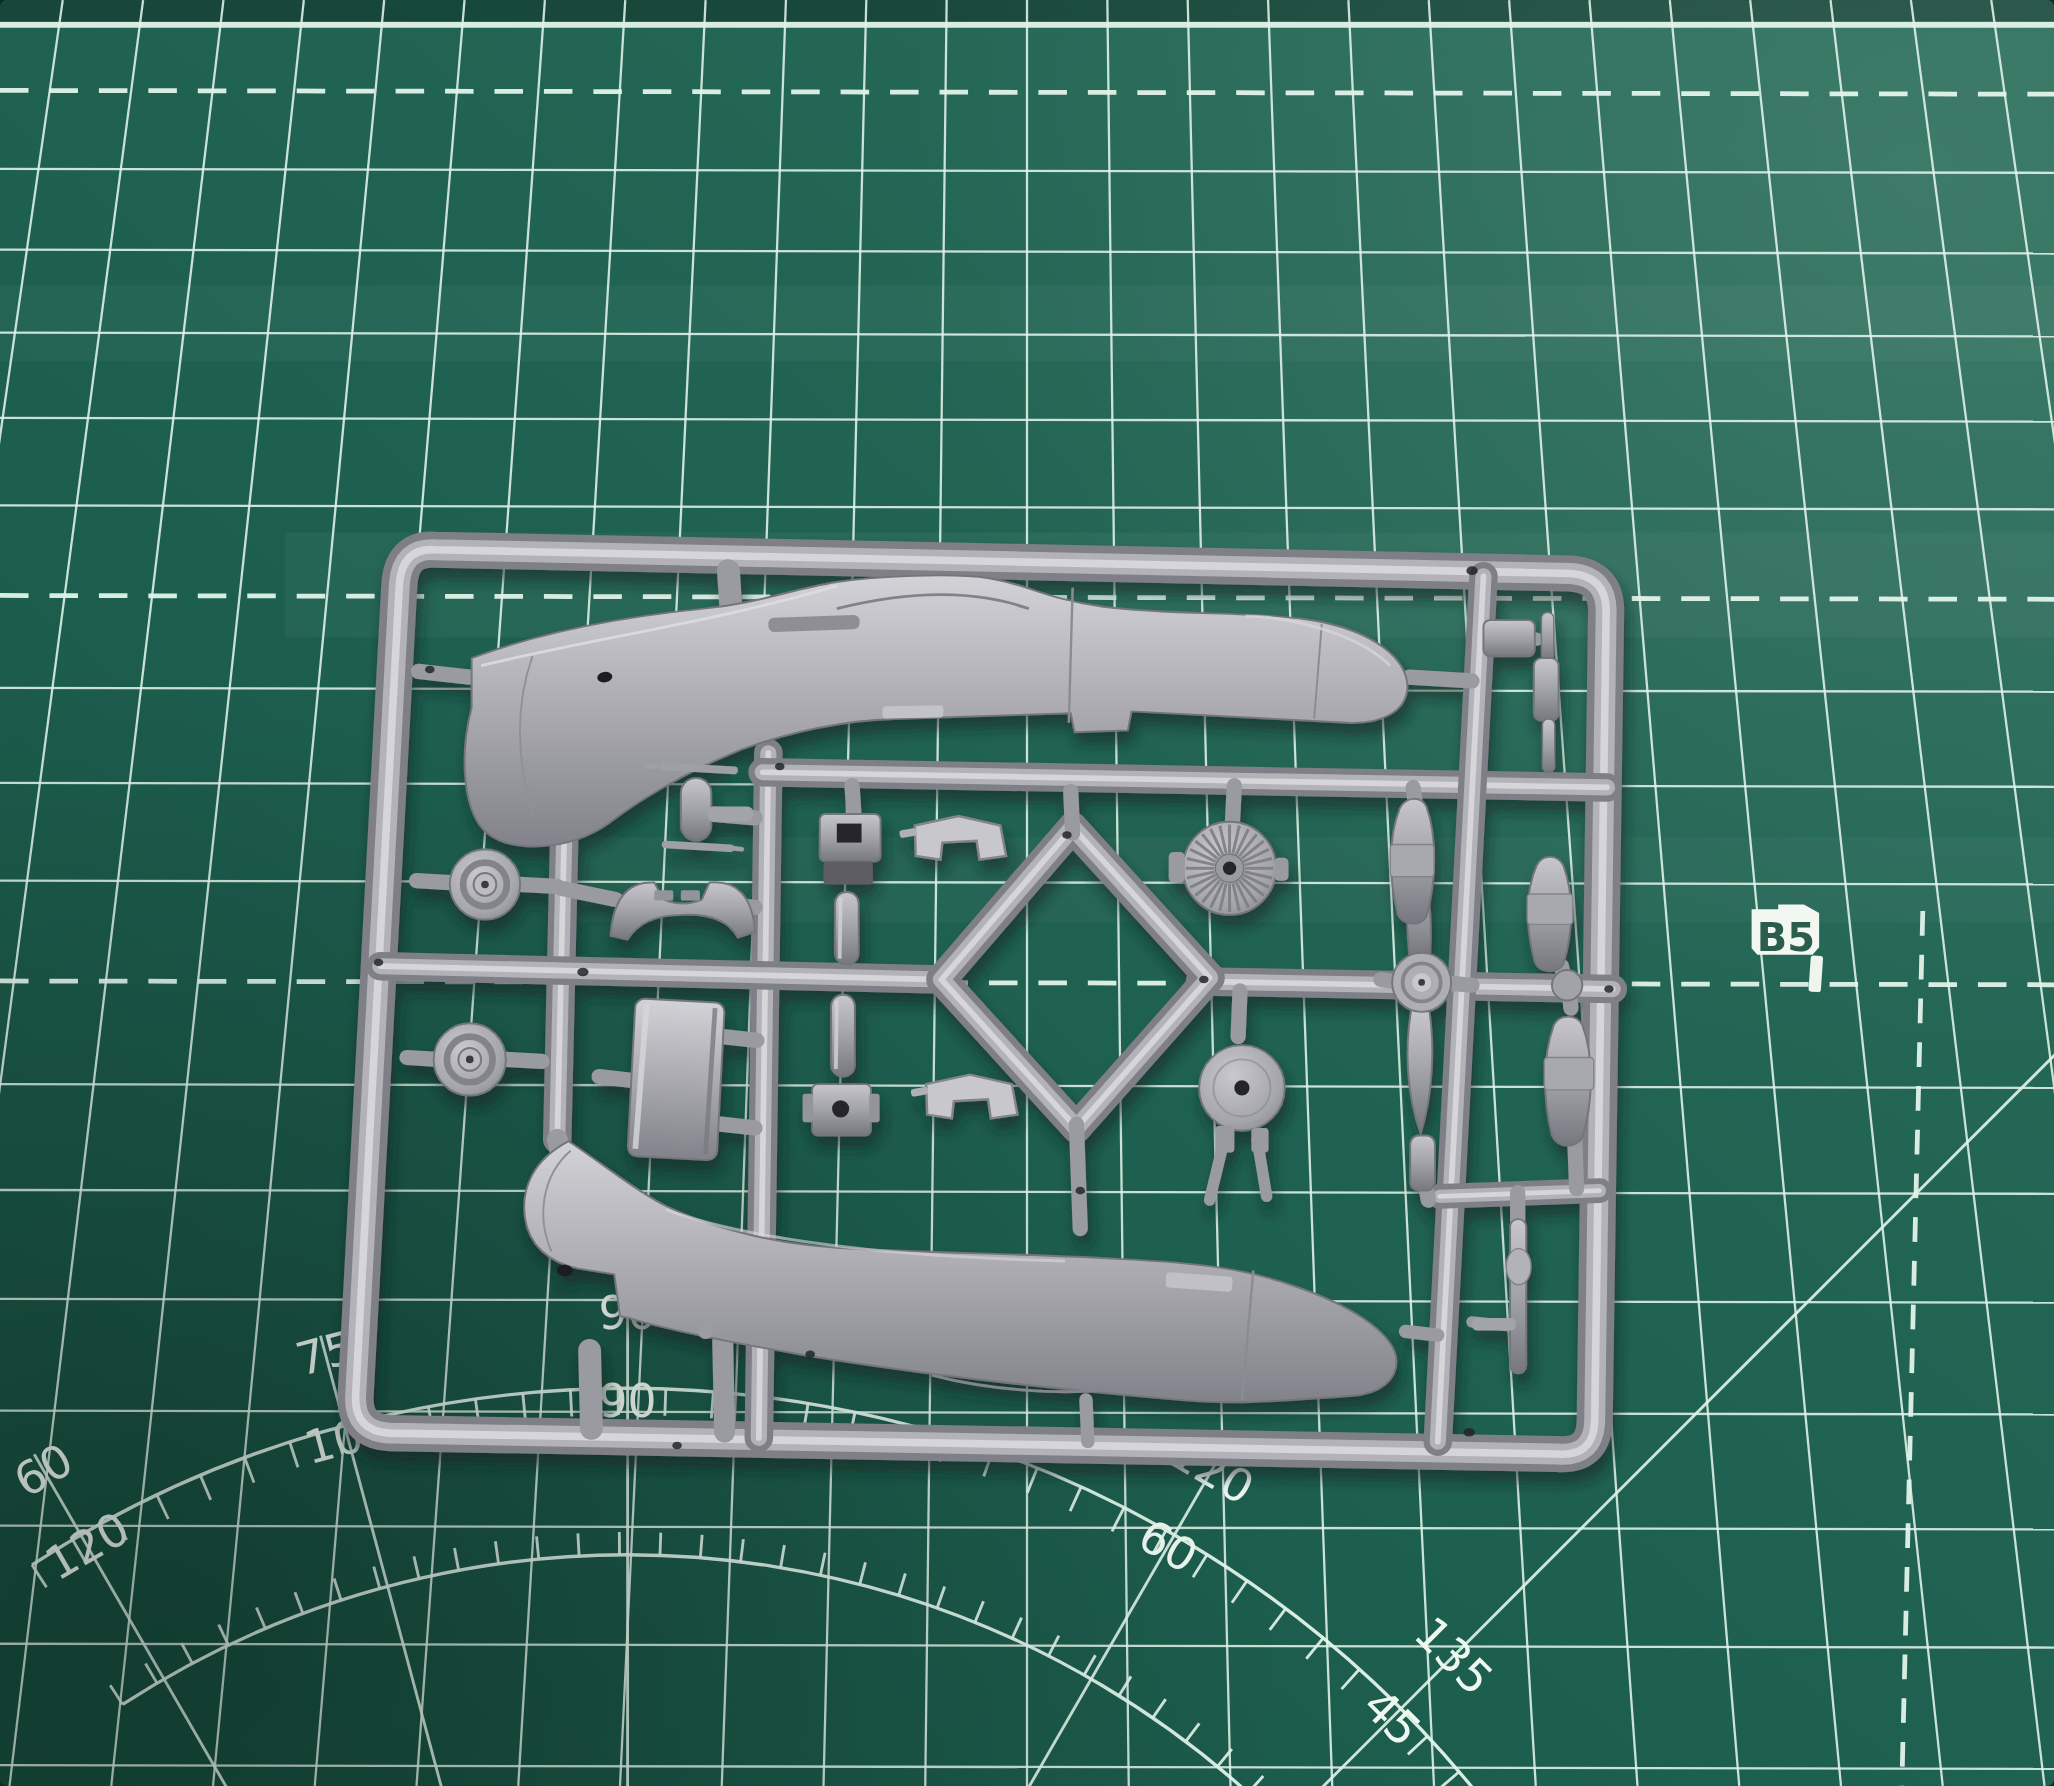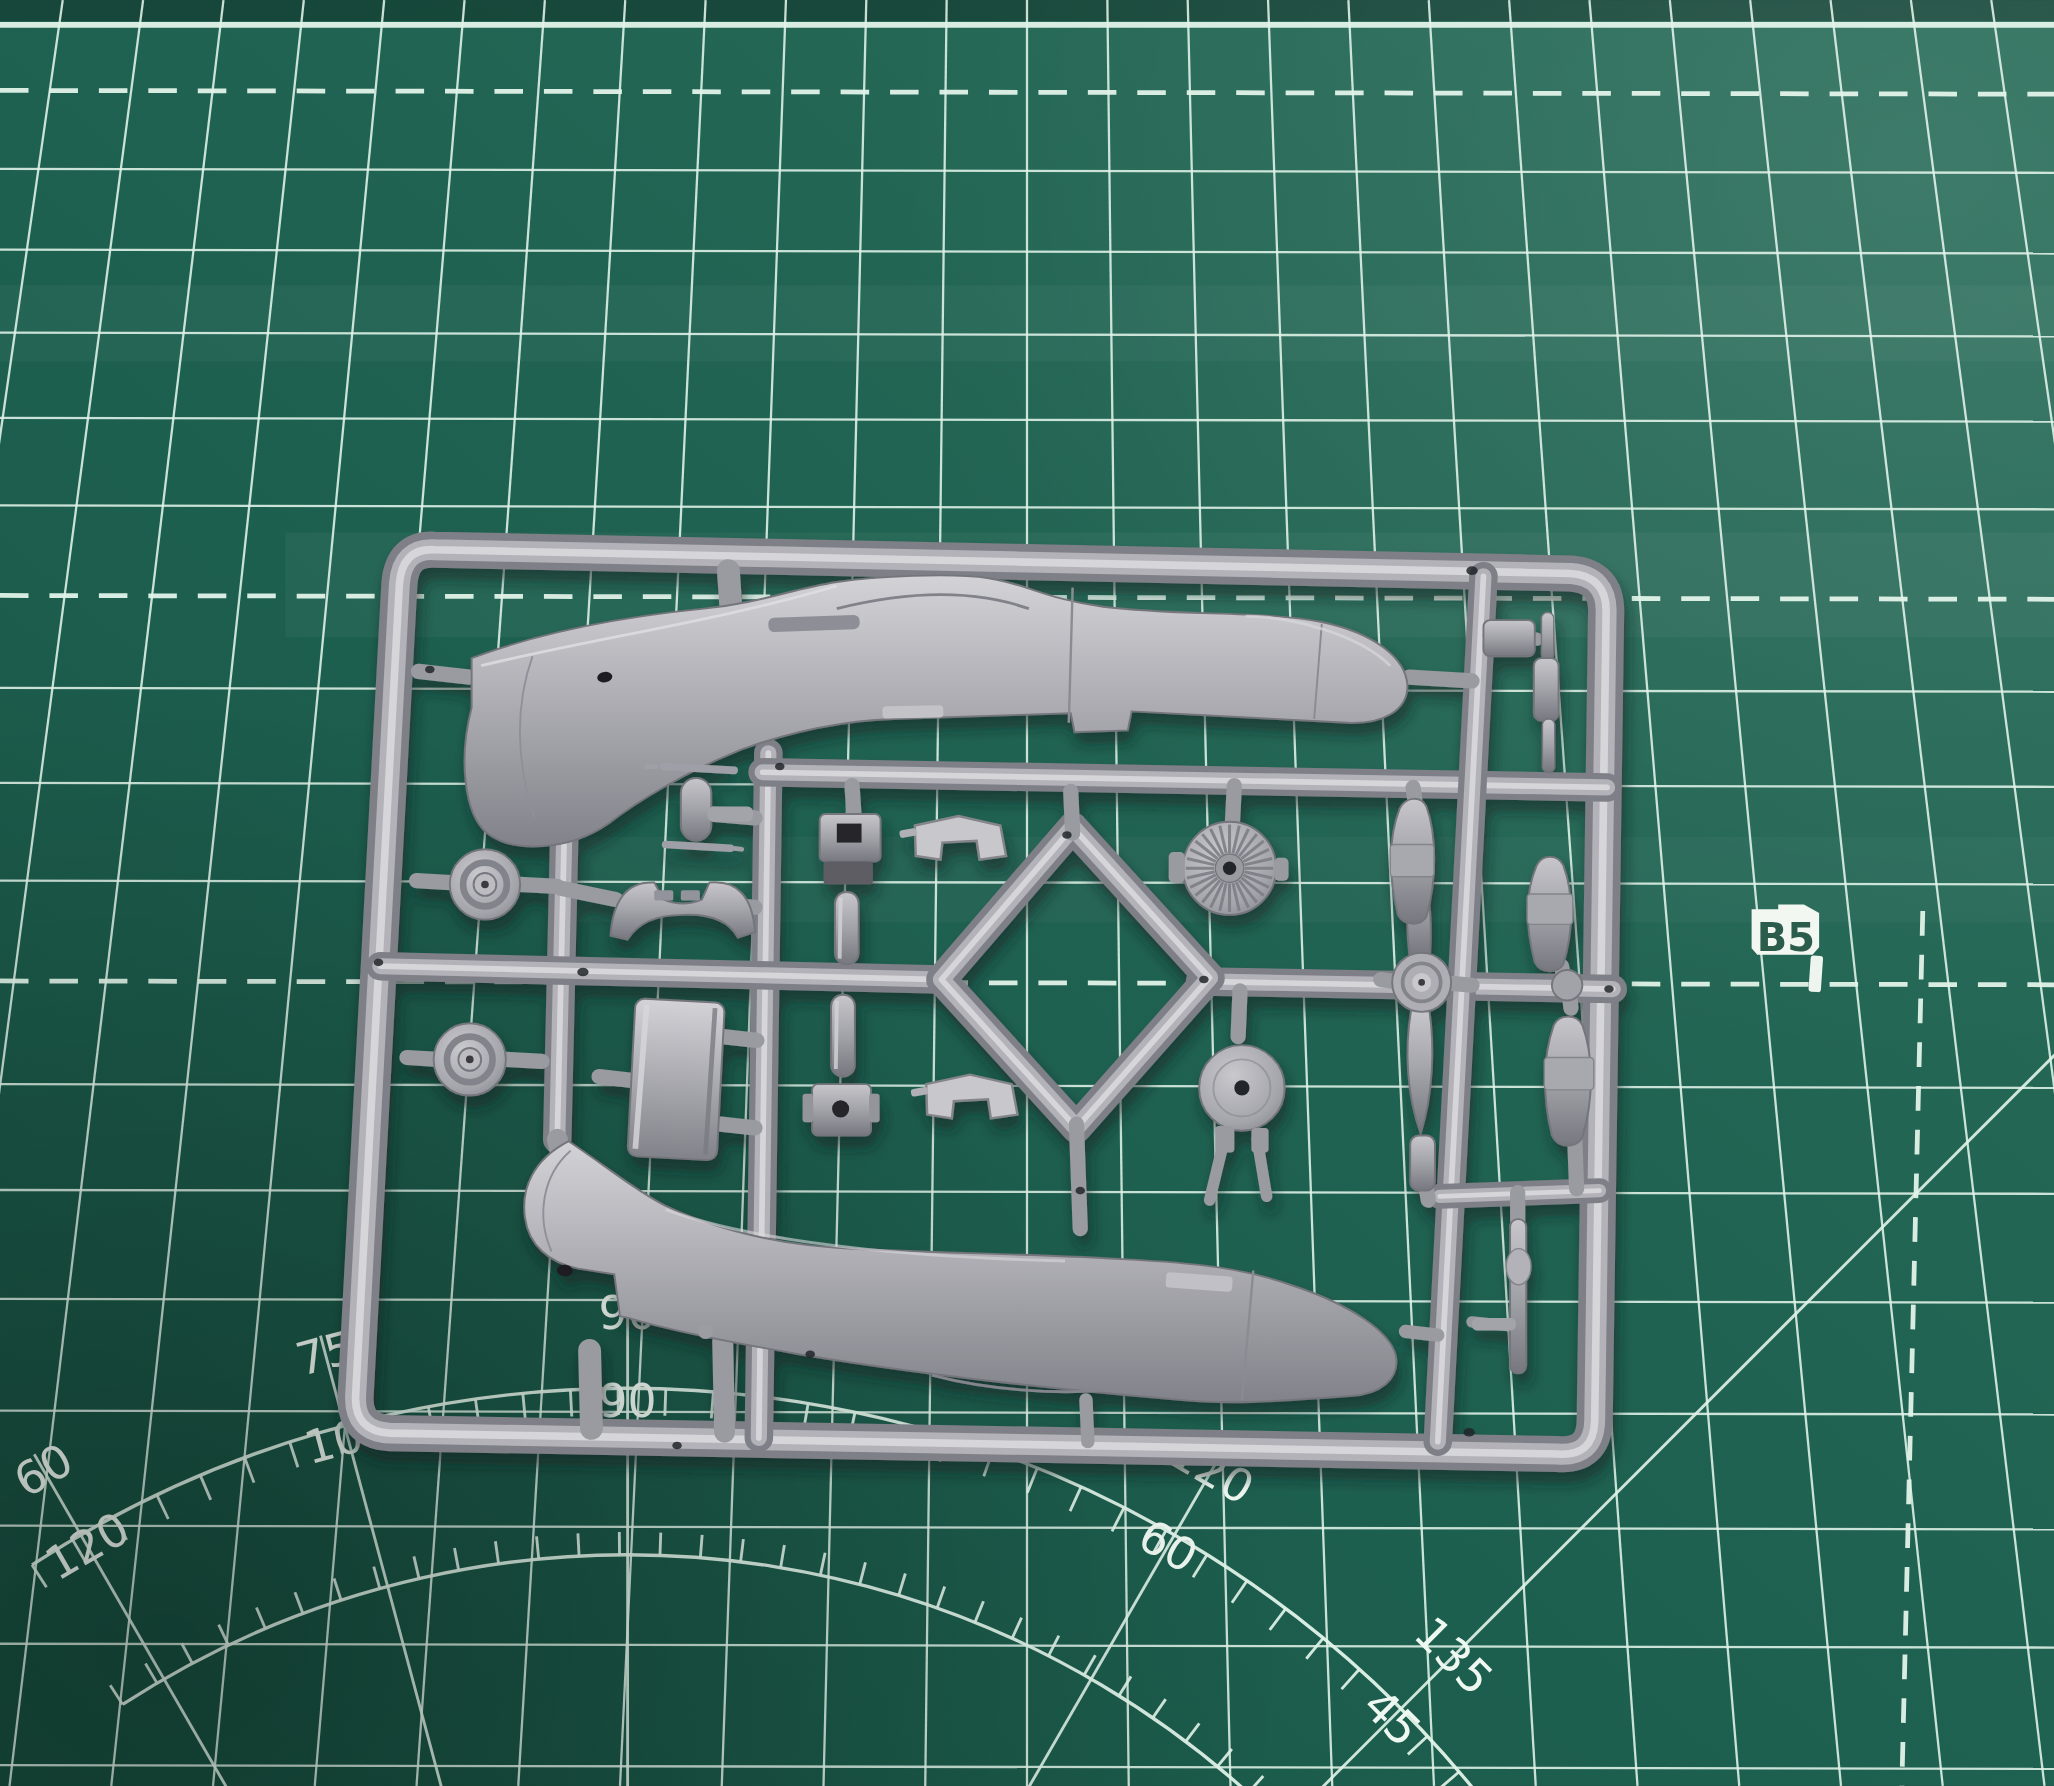"B5" .stage { border-radius: none -> 7px }
